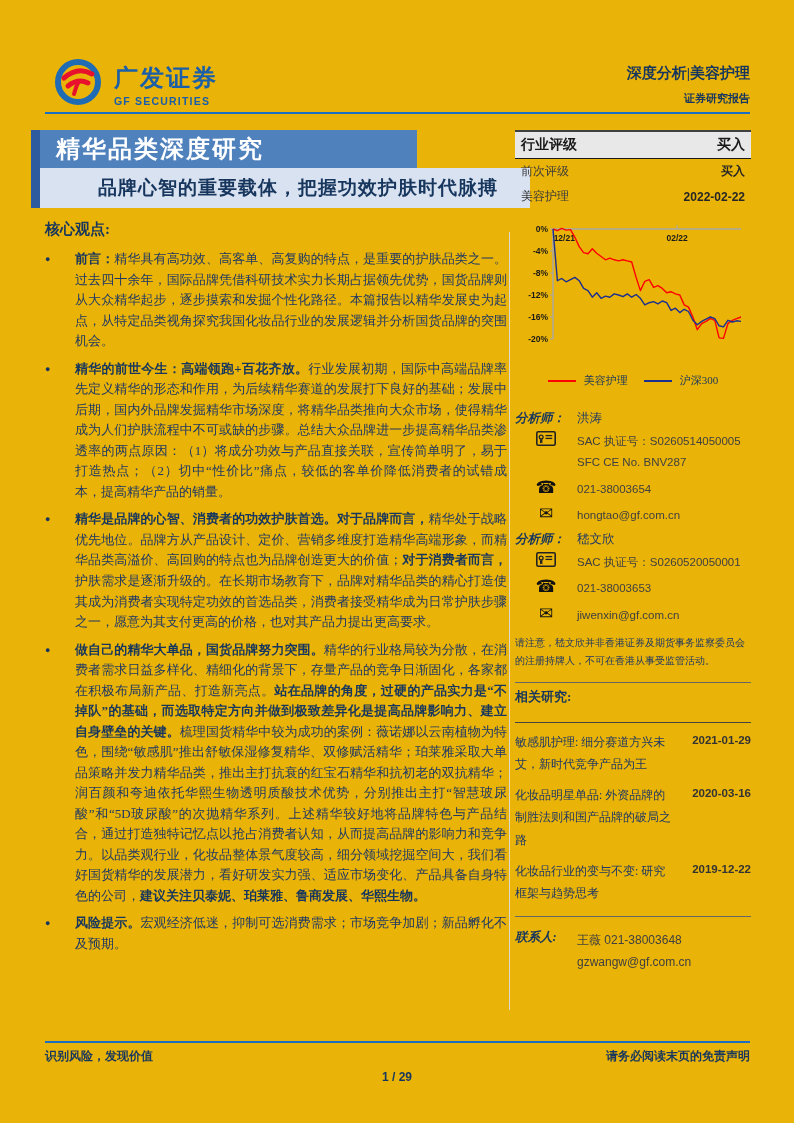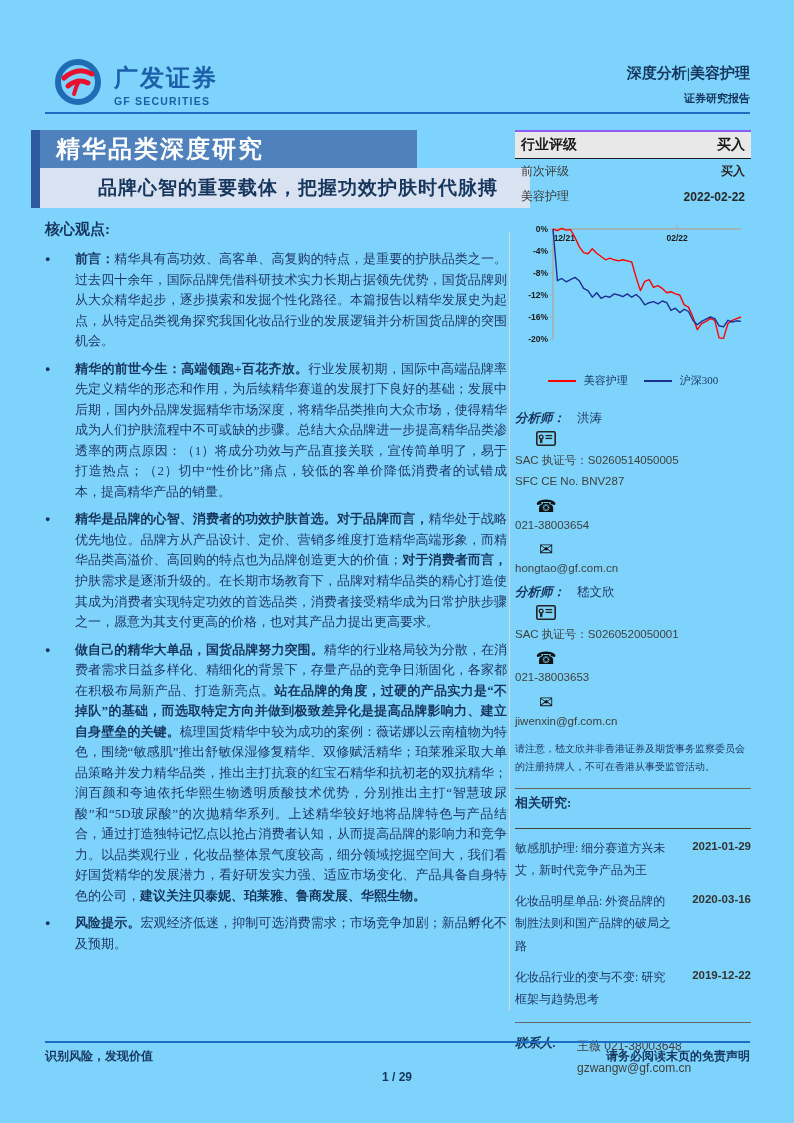"广发证券" .page { background: #7dd3fc -> #eab308 }
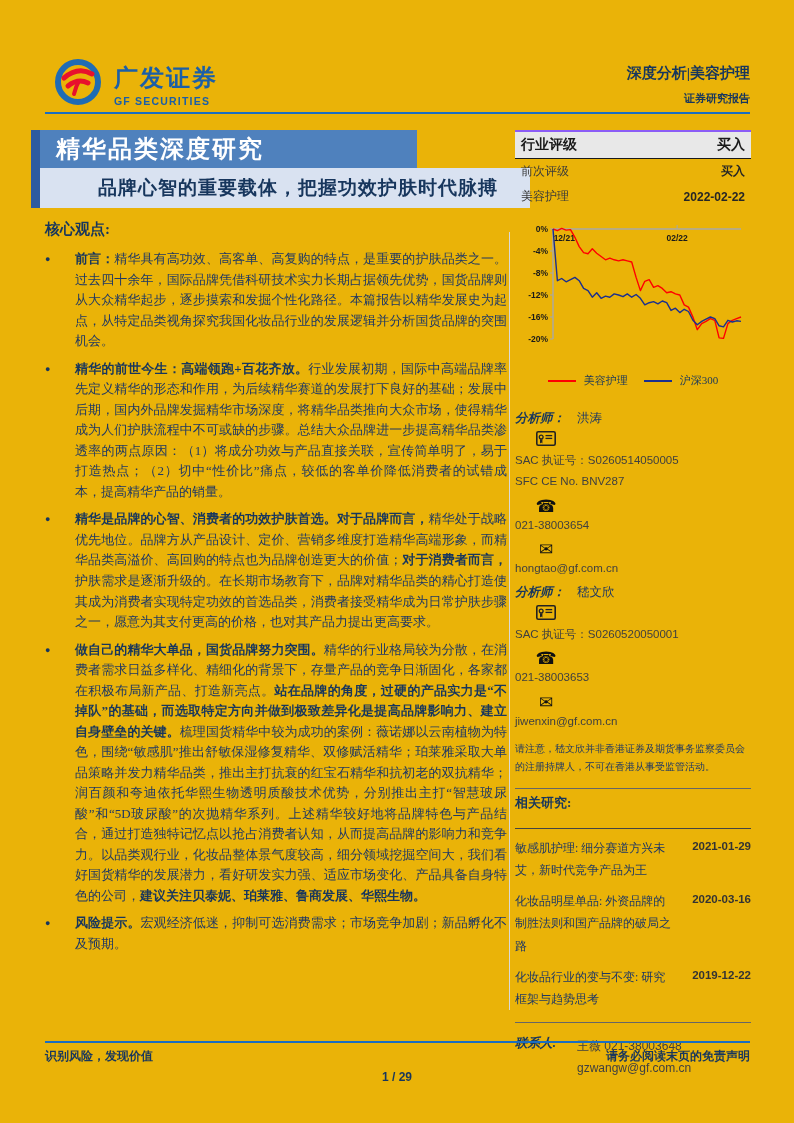"行业评级" .rating-table { border-top: 2px solid #8b5cf6 -> 2px solid #404040 }
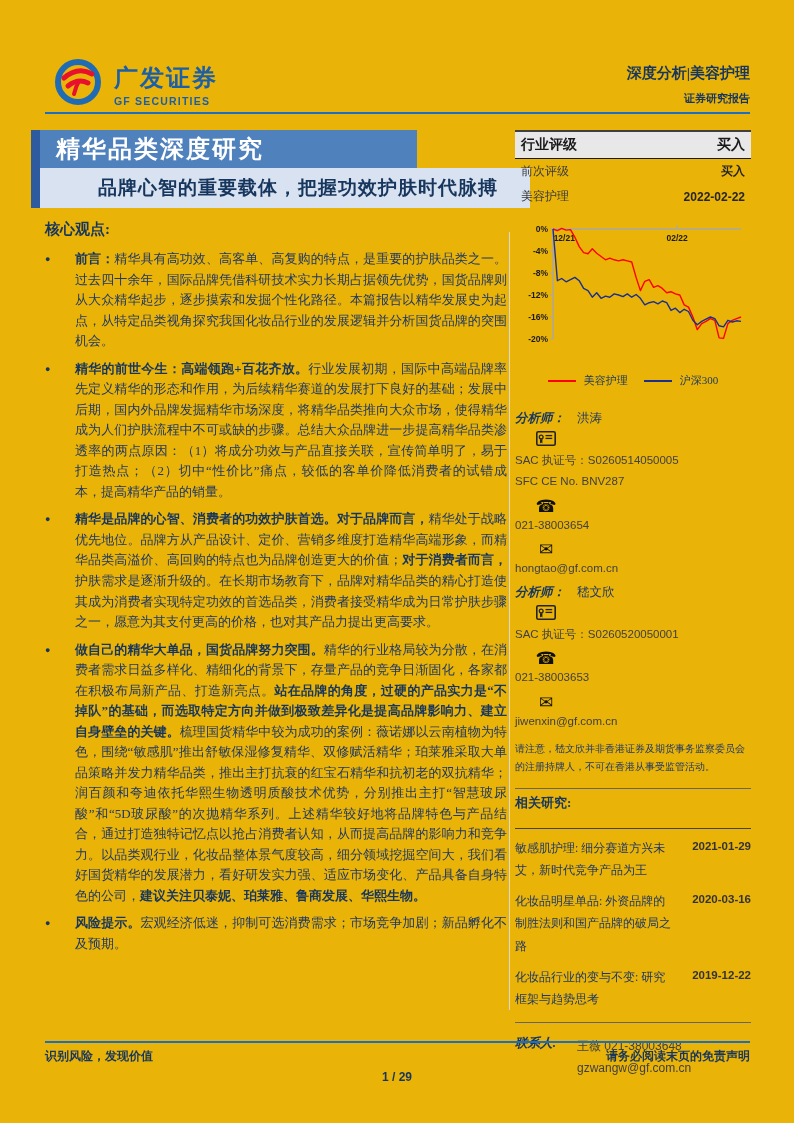"SAC 执证号：S0260514050005" .an-detail { flex-direction: column -> none }
